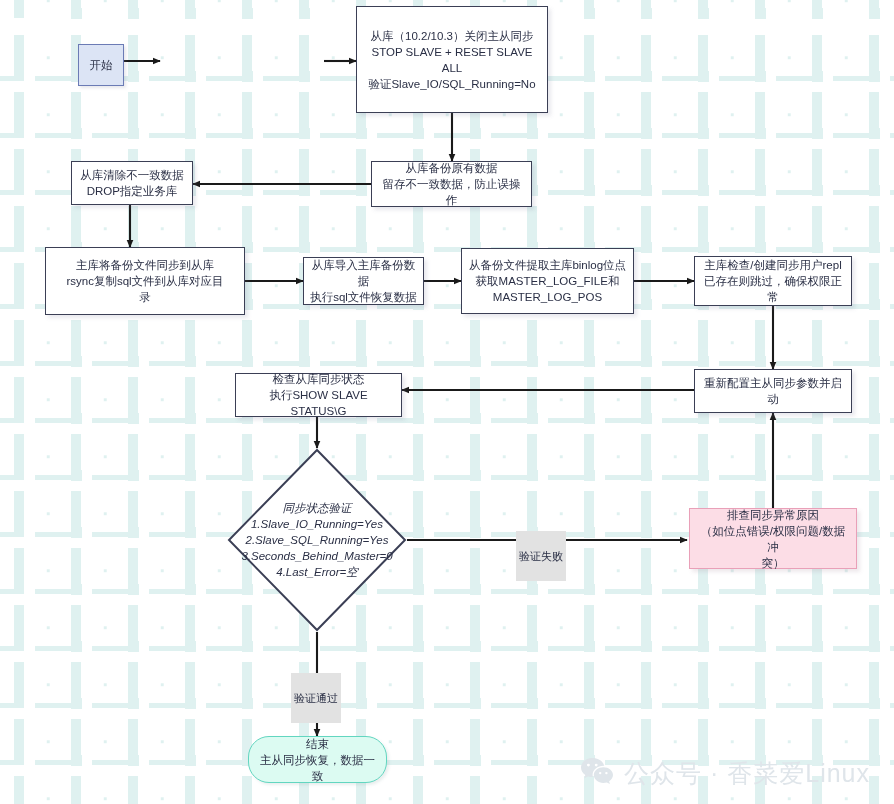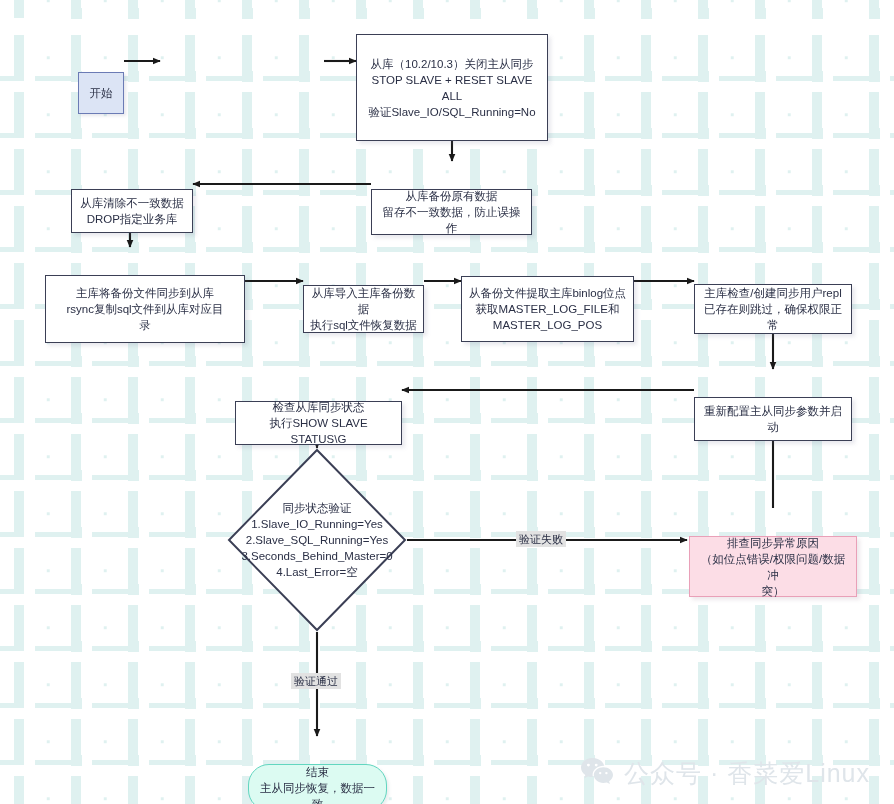"从库（10.2/10.3）关闭主从同步" .node { margin-top: 28px -> none }
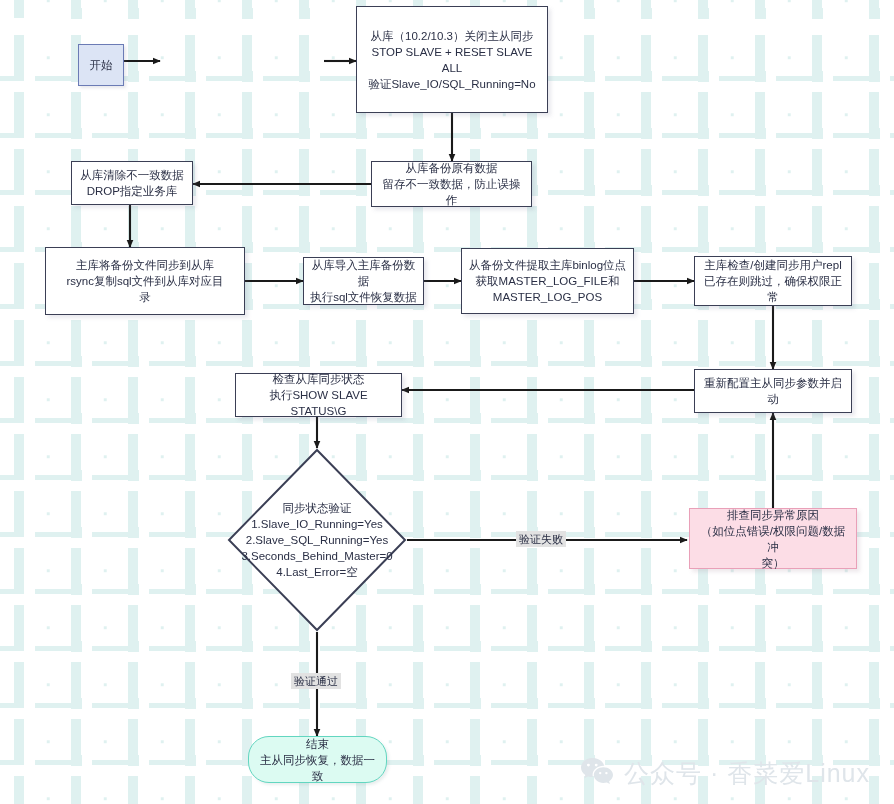"同步状态验证" .diamond-wrap { font-style: none -> italic }
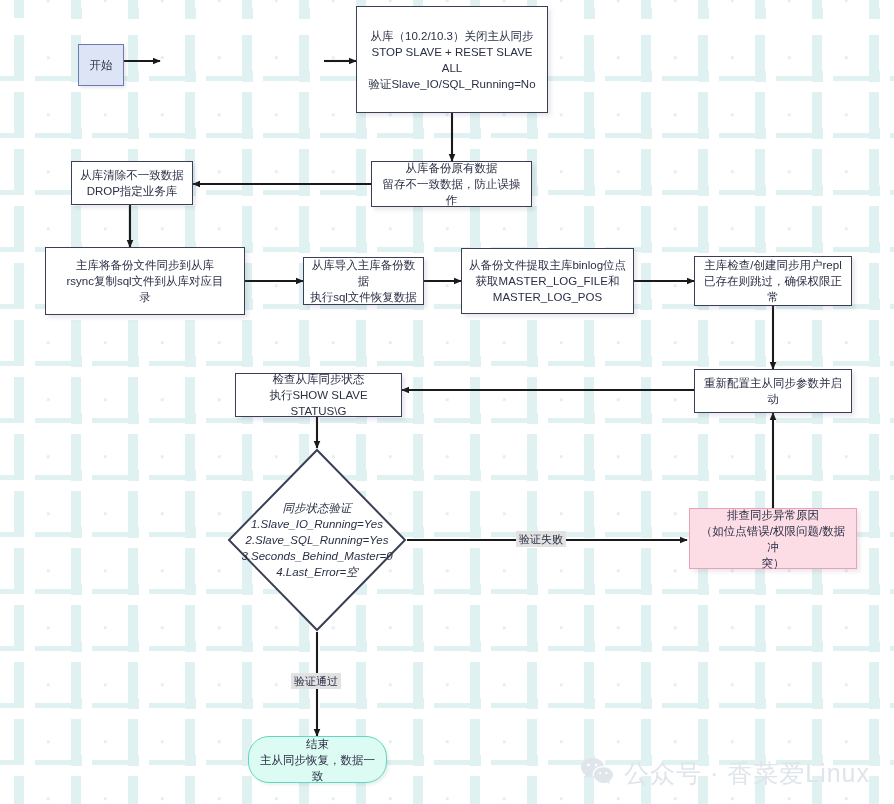"验证失败" .edge-label { padding: 1px 3px -> 18px 3px }
